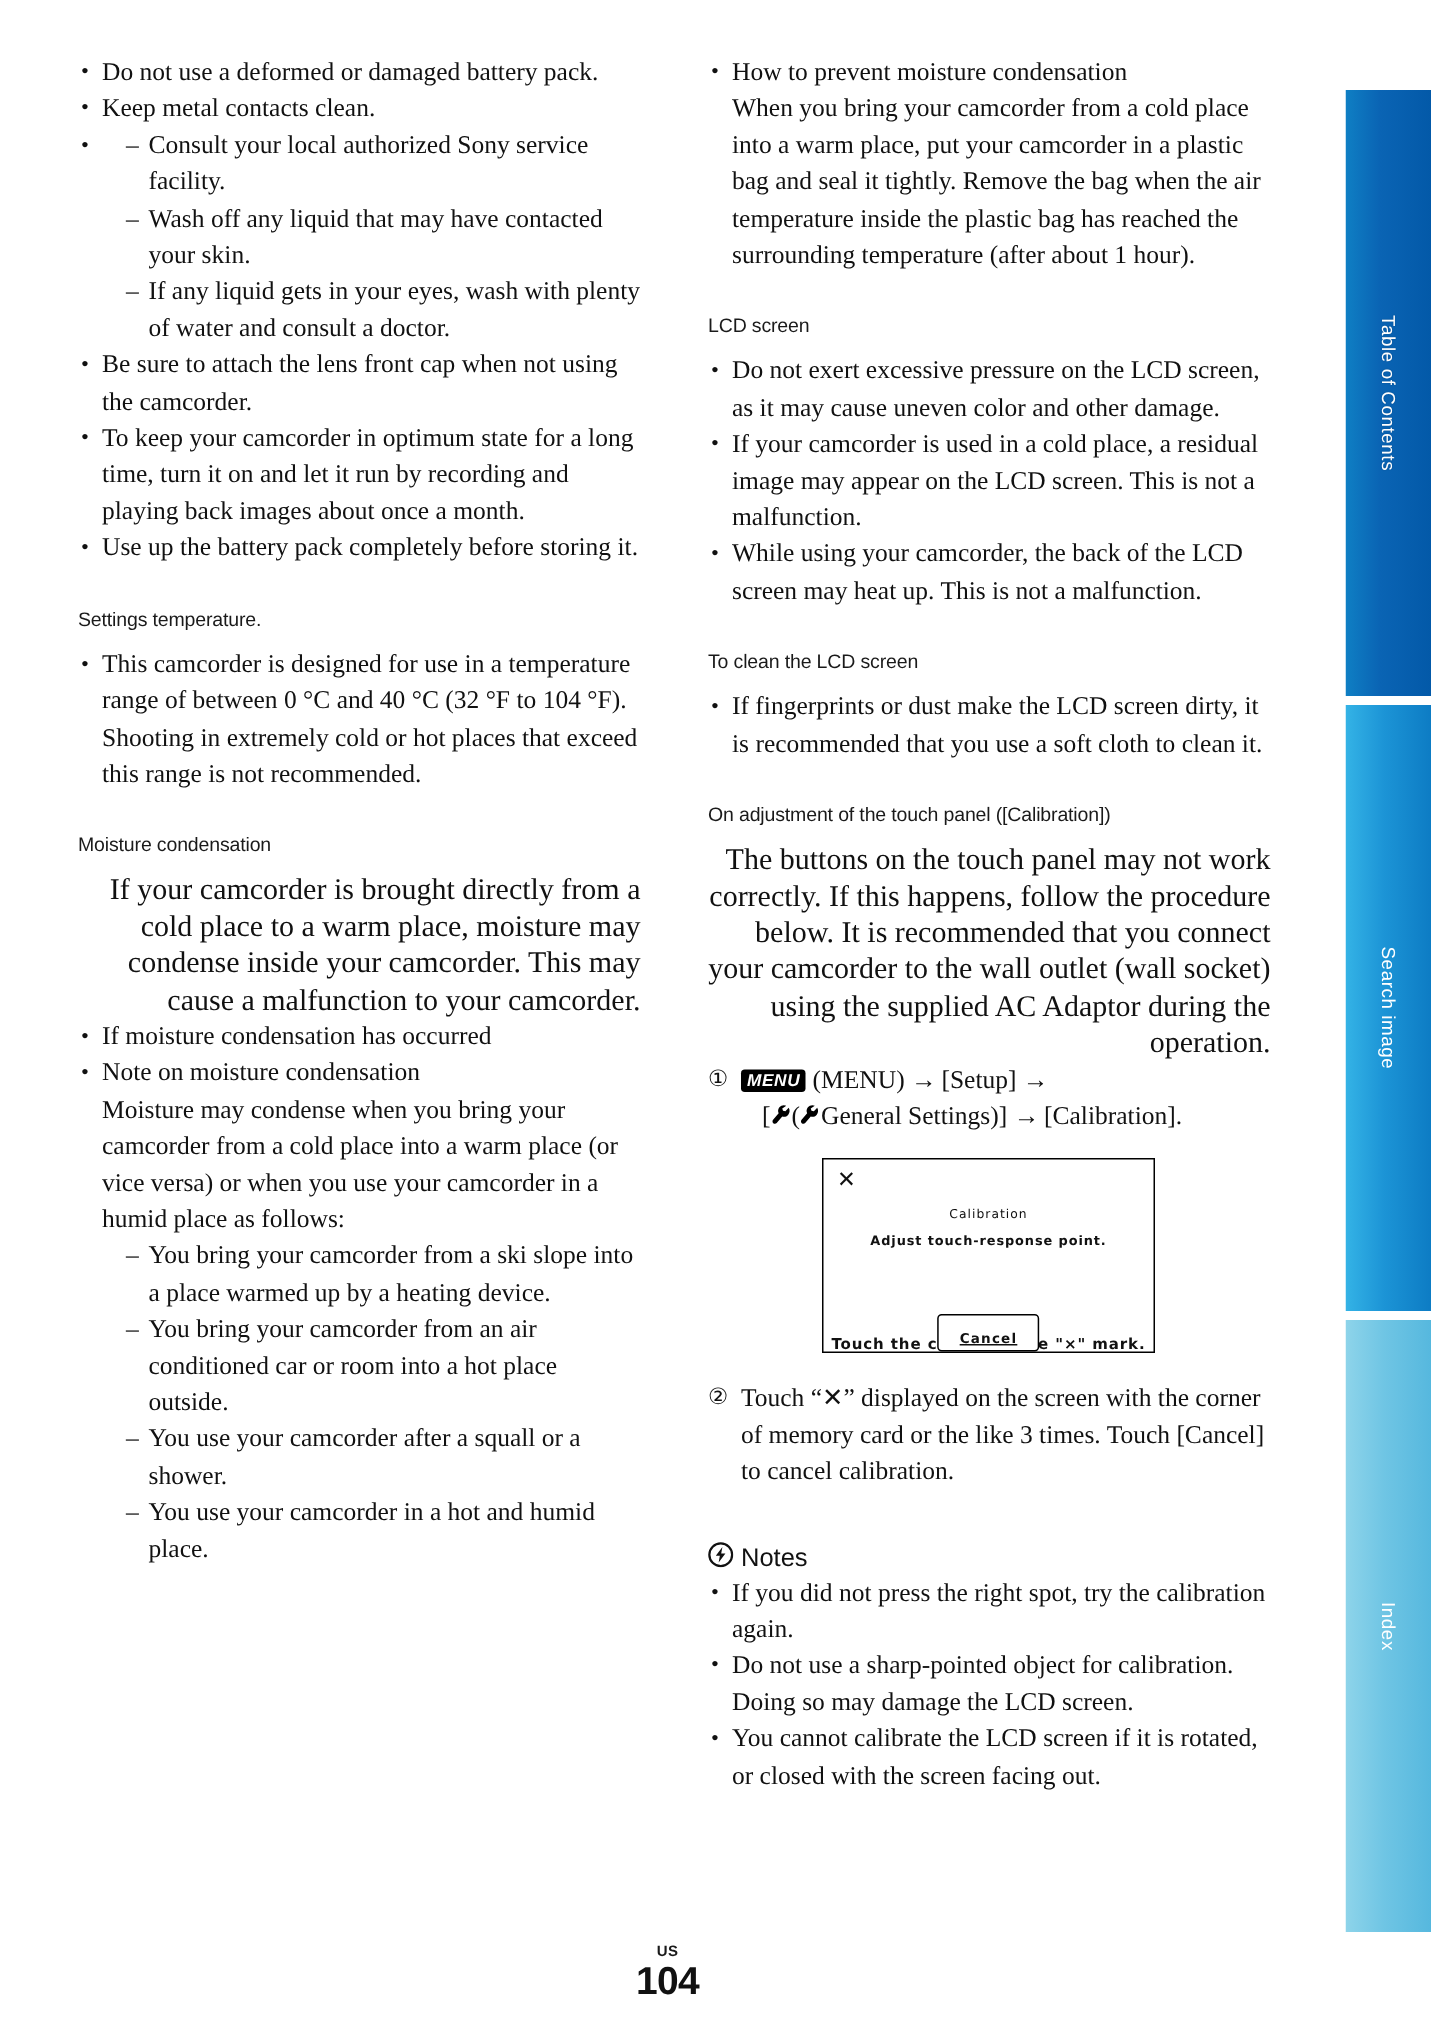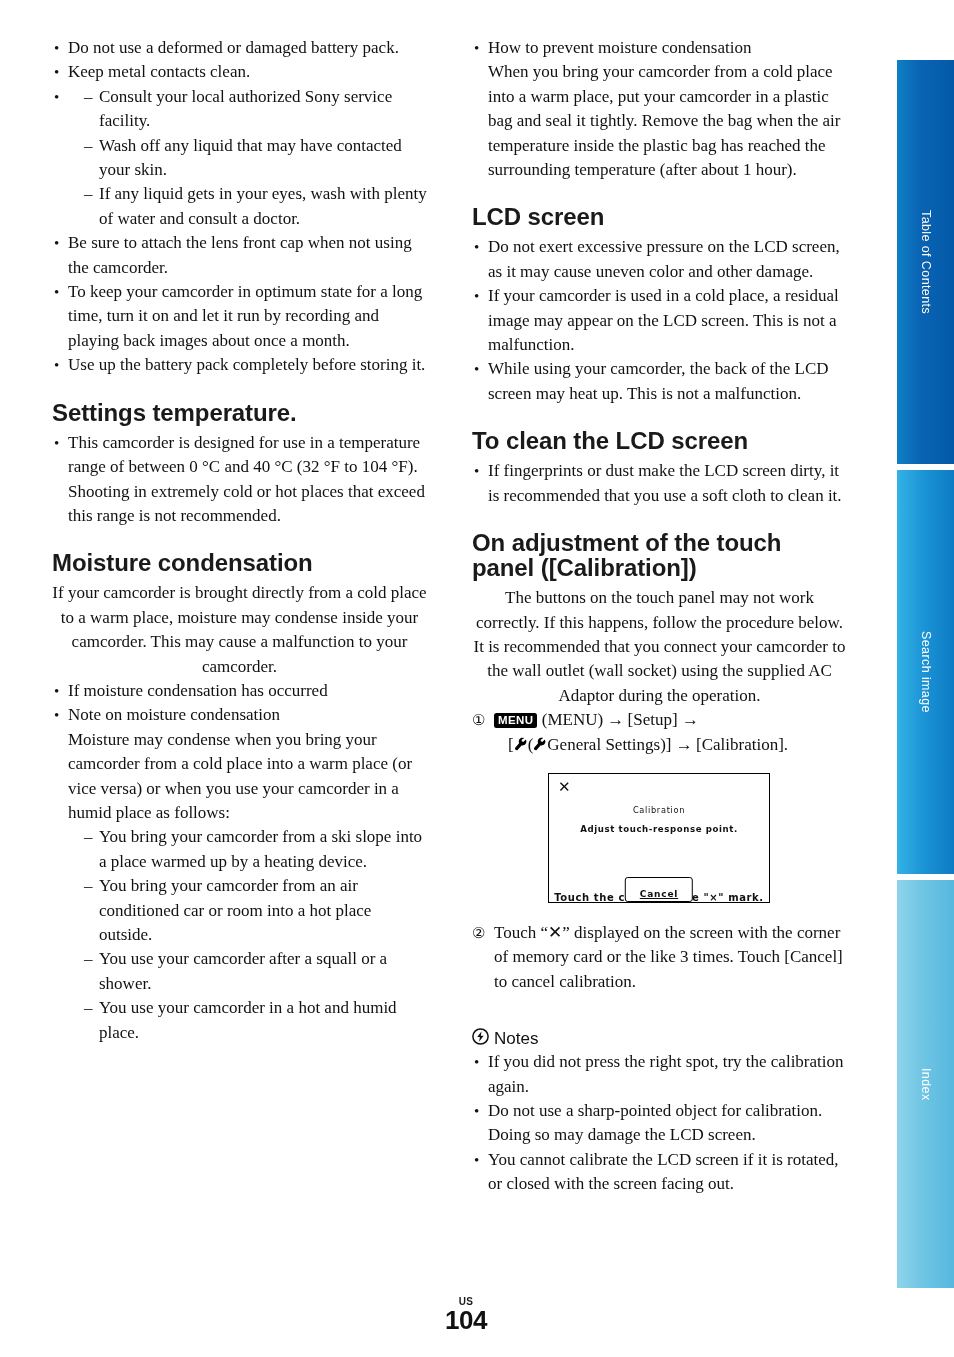"LCD screen" h2.sec { font-size: 24px -> 13px; font-weight: 700 -> 400 }
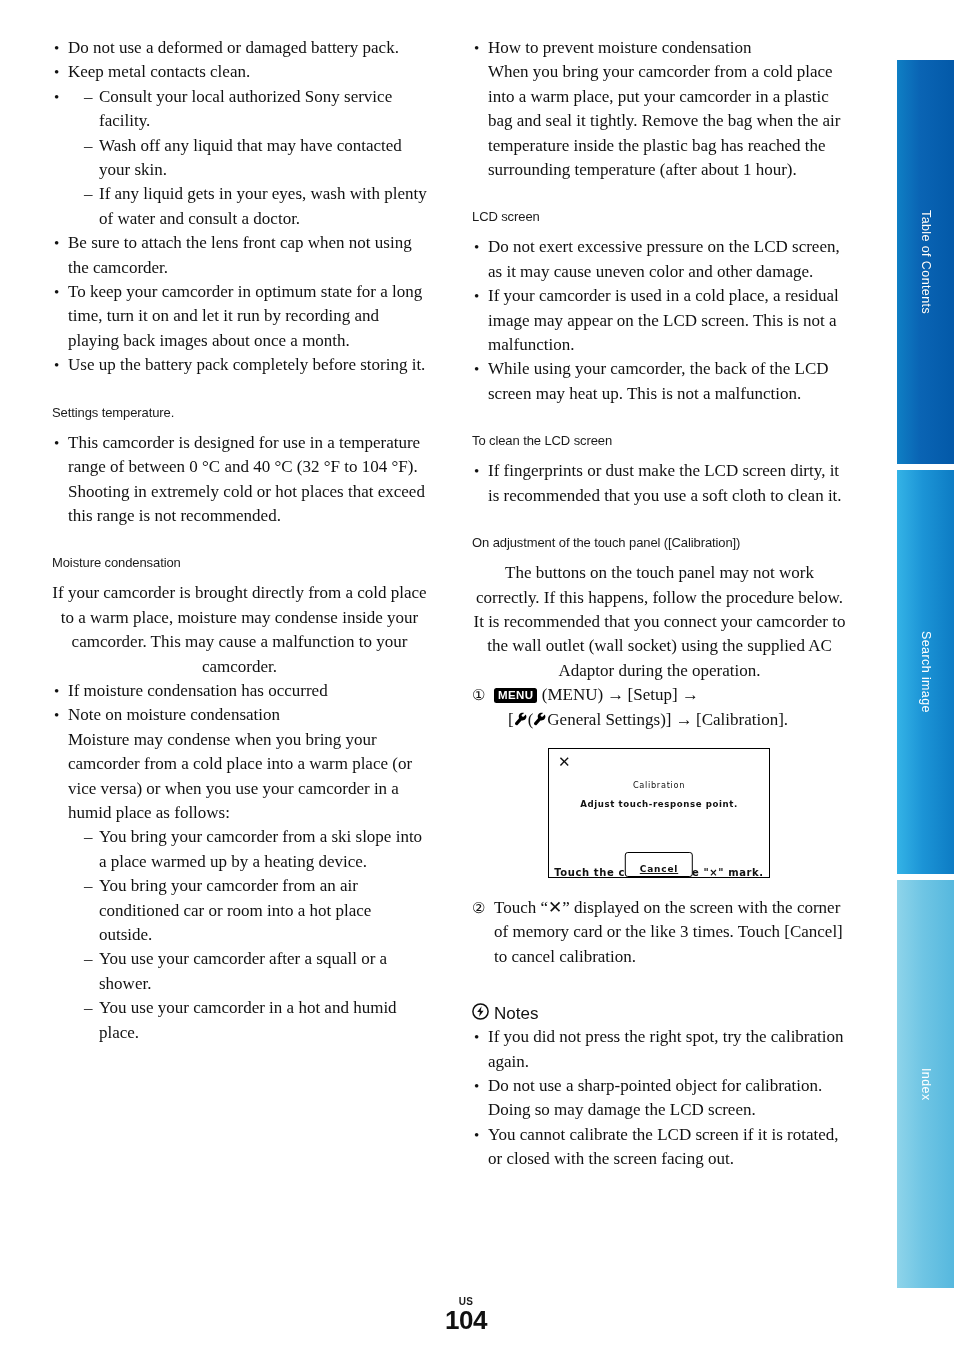"The buttons on the touch" p.body { font-size: 17px -> 20px; text-align: center -> right }
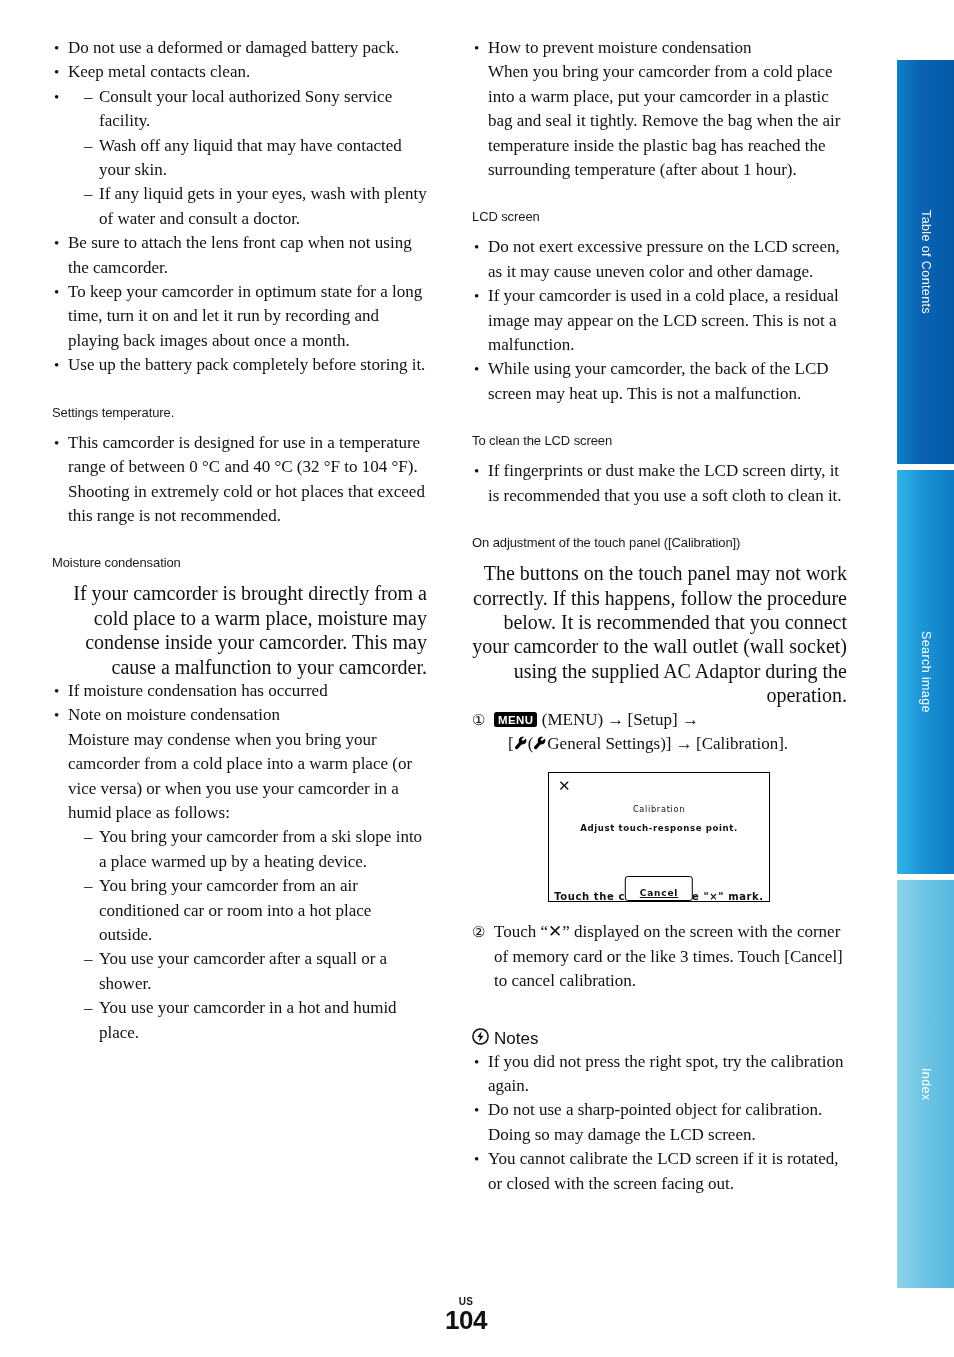"MENU" .menu-badge { font-style: none -> italic }
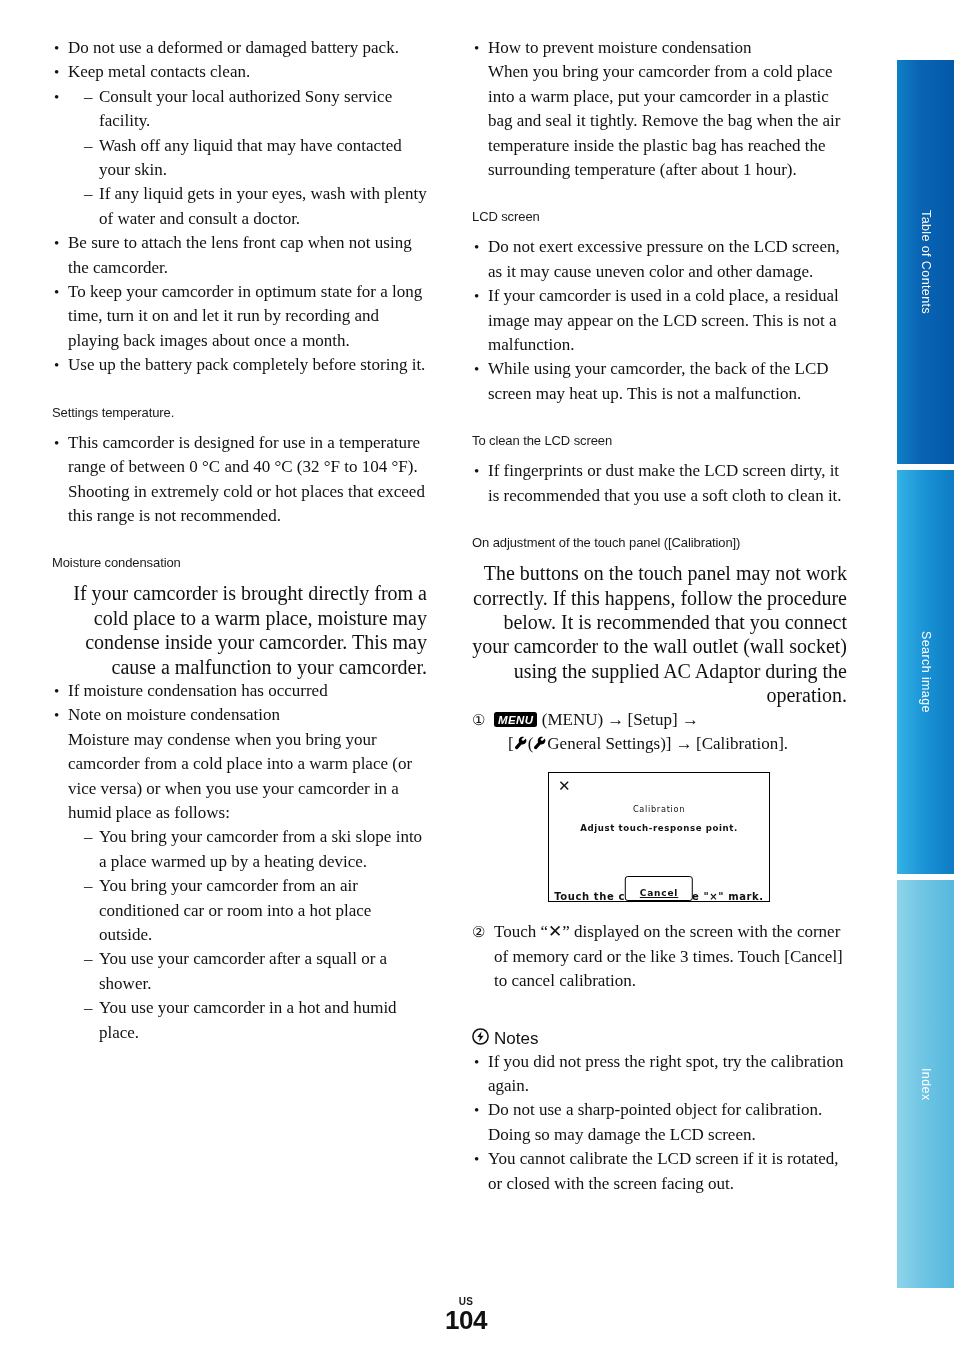"US" .footer { padding-left: 21px -> none }
